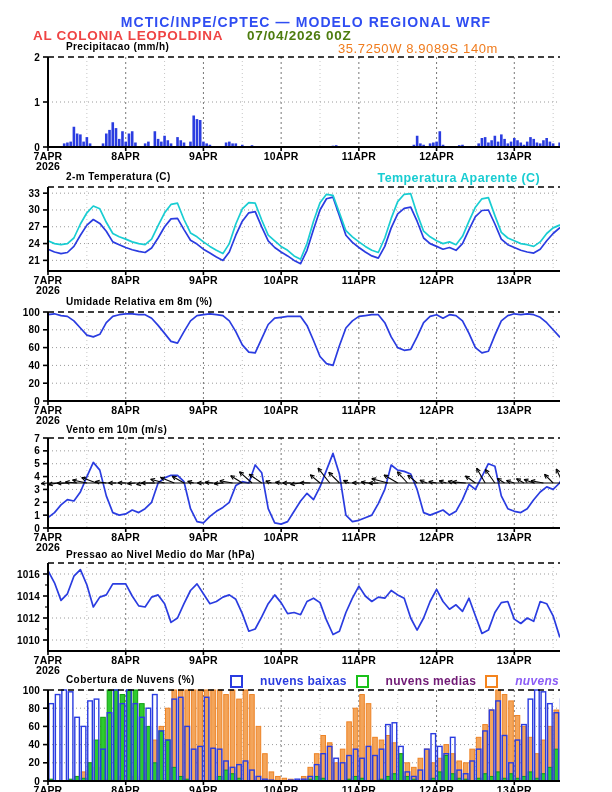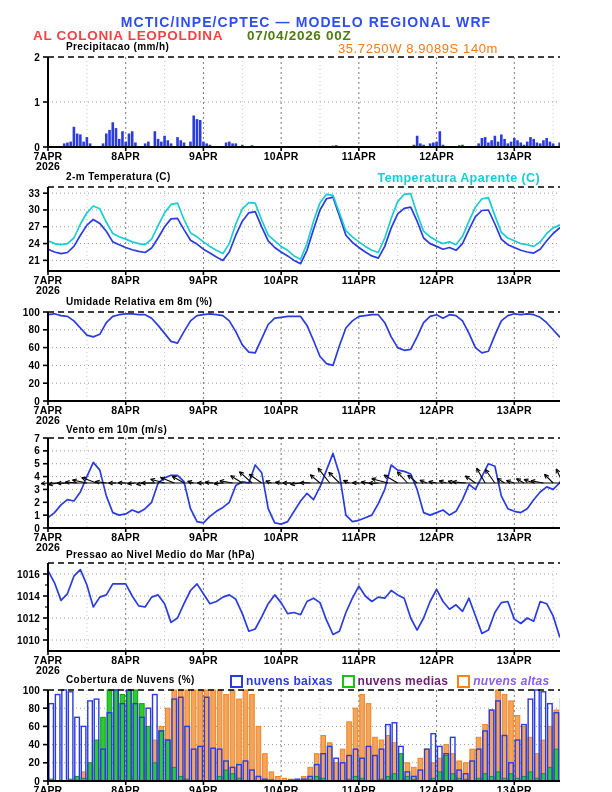"nuvens baixas" .leg-item { gap: 3px -> 17px }
